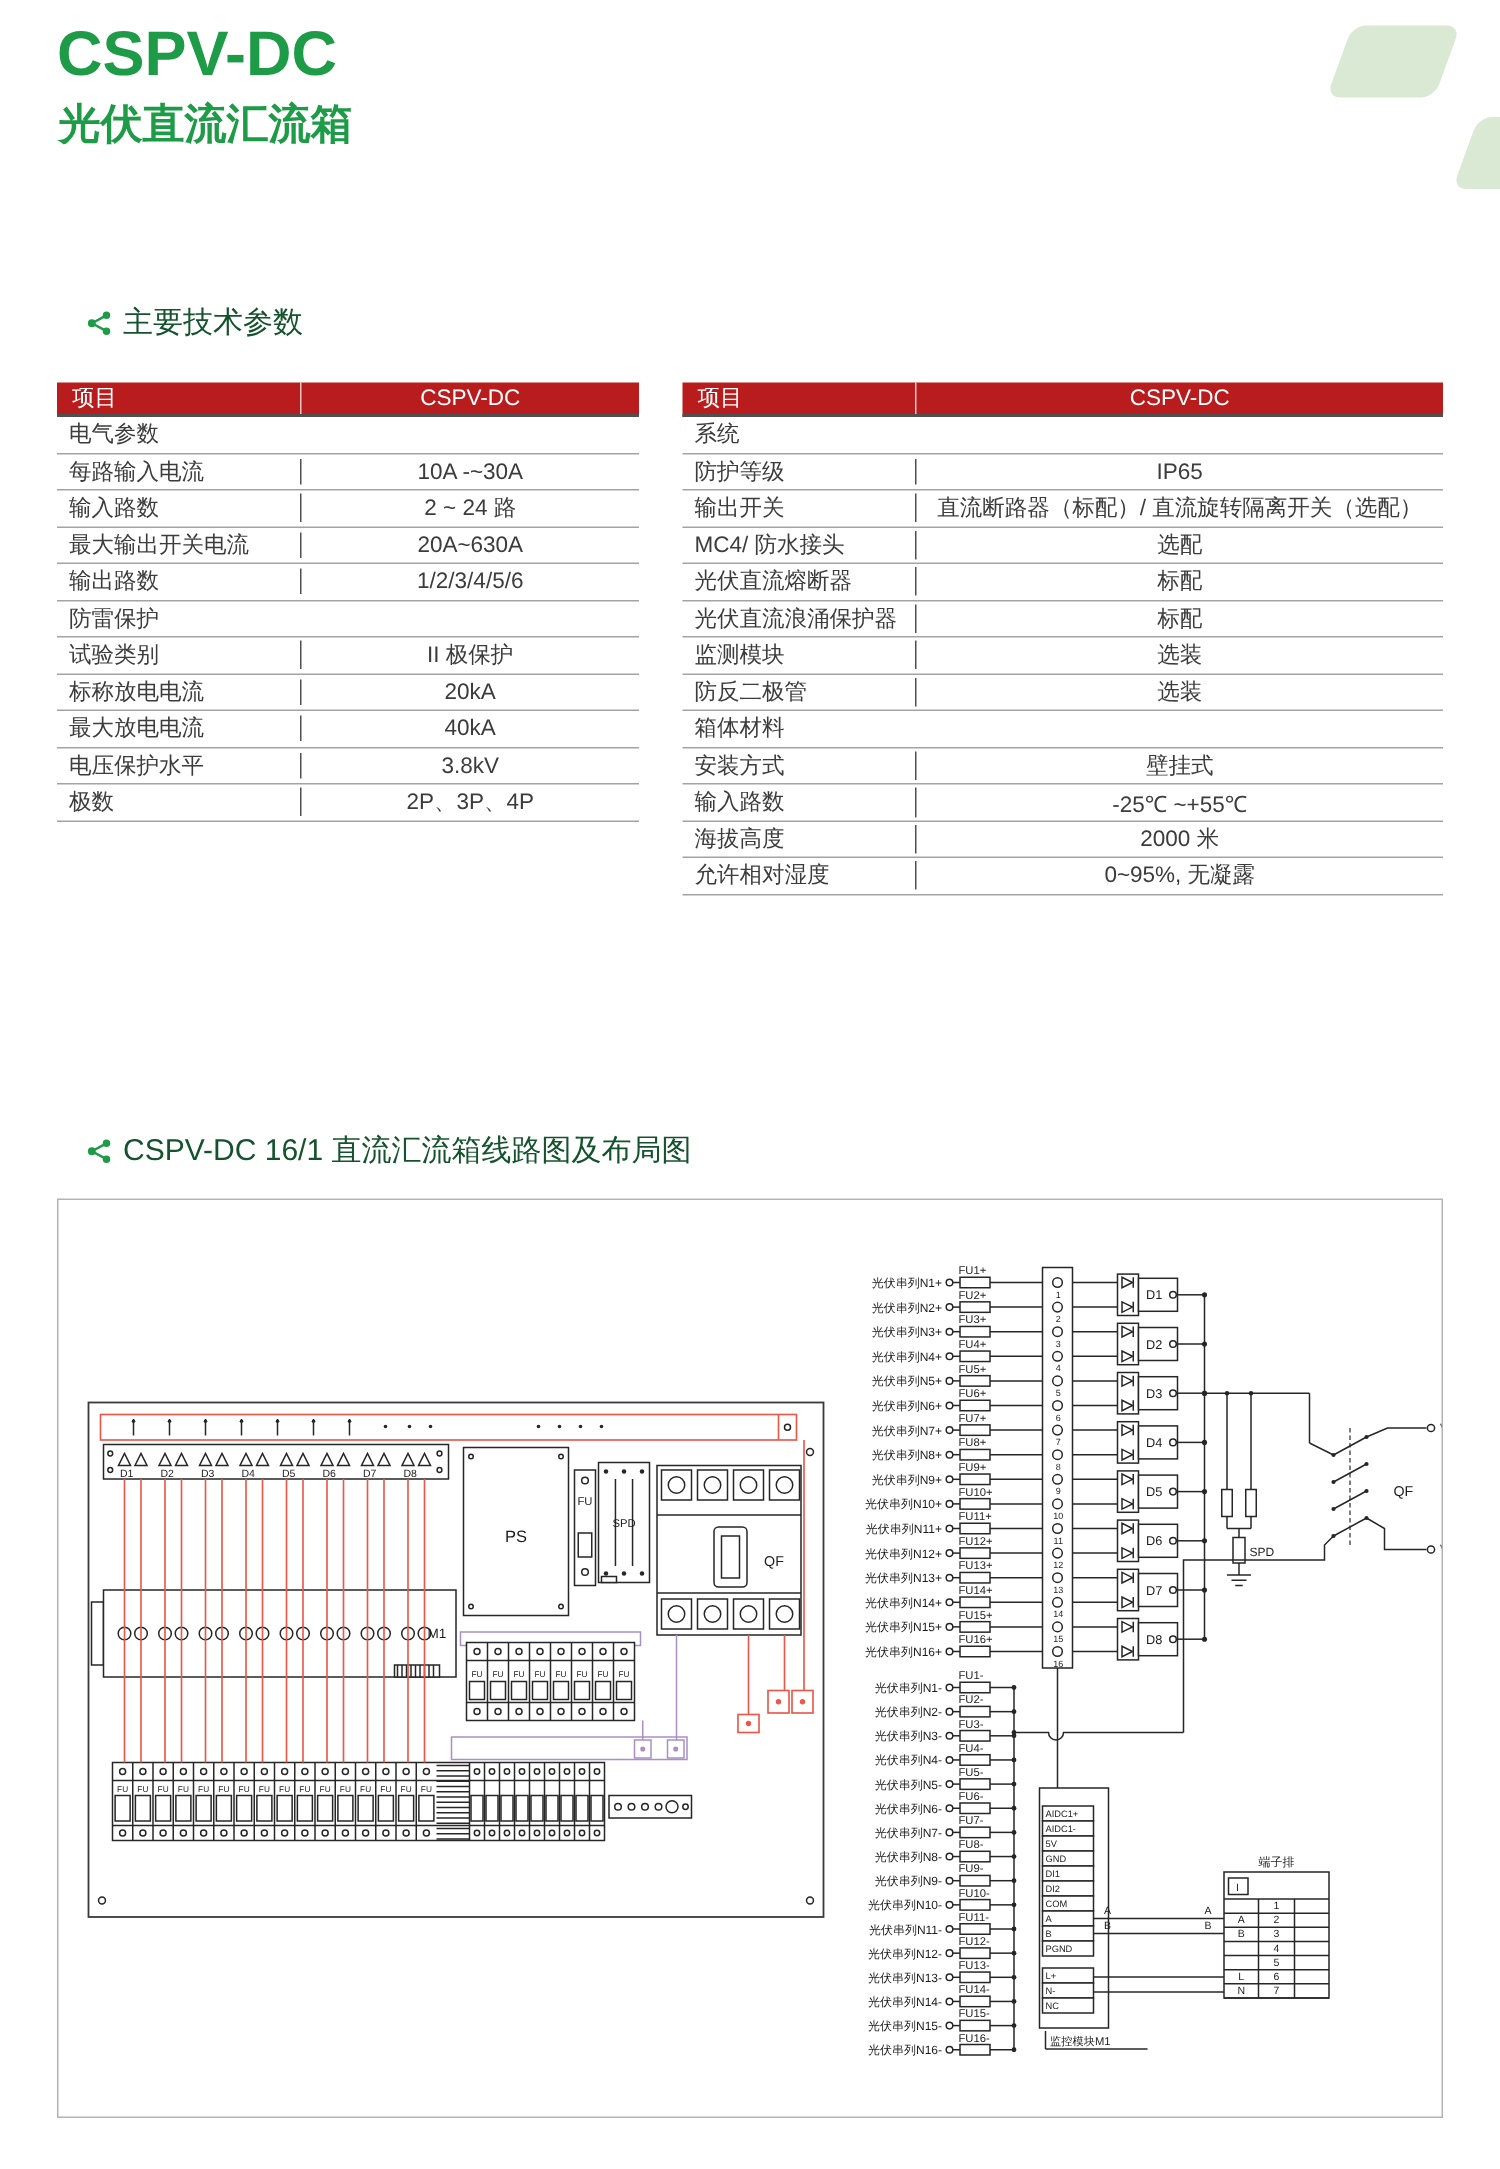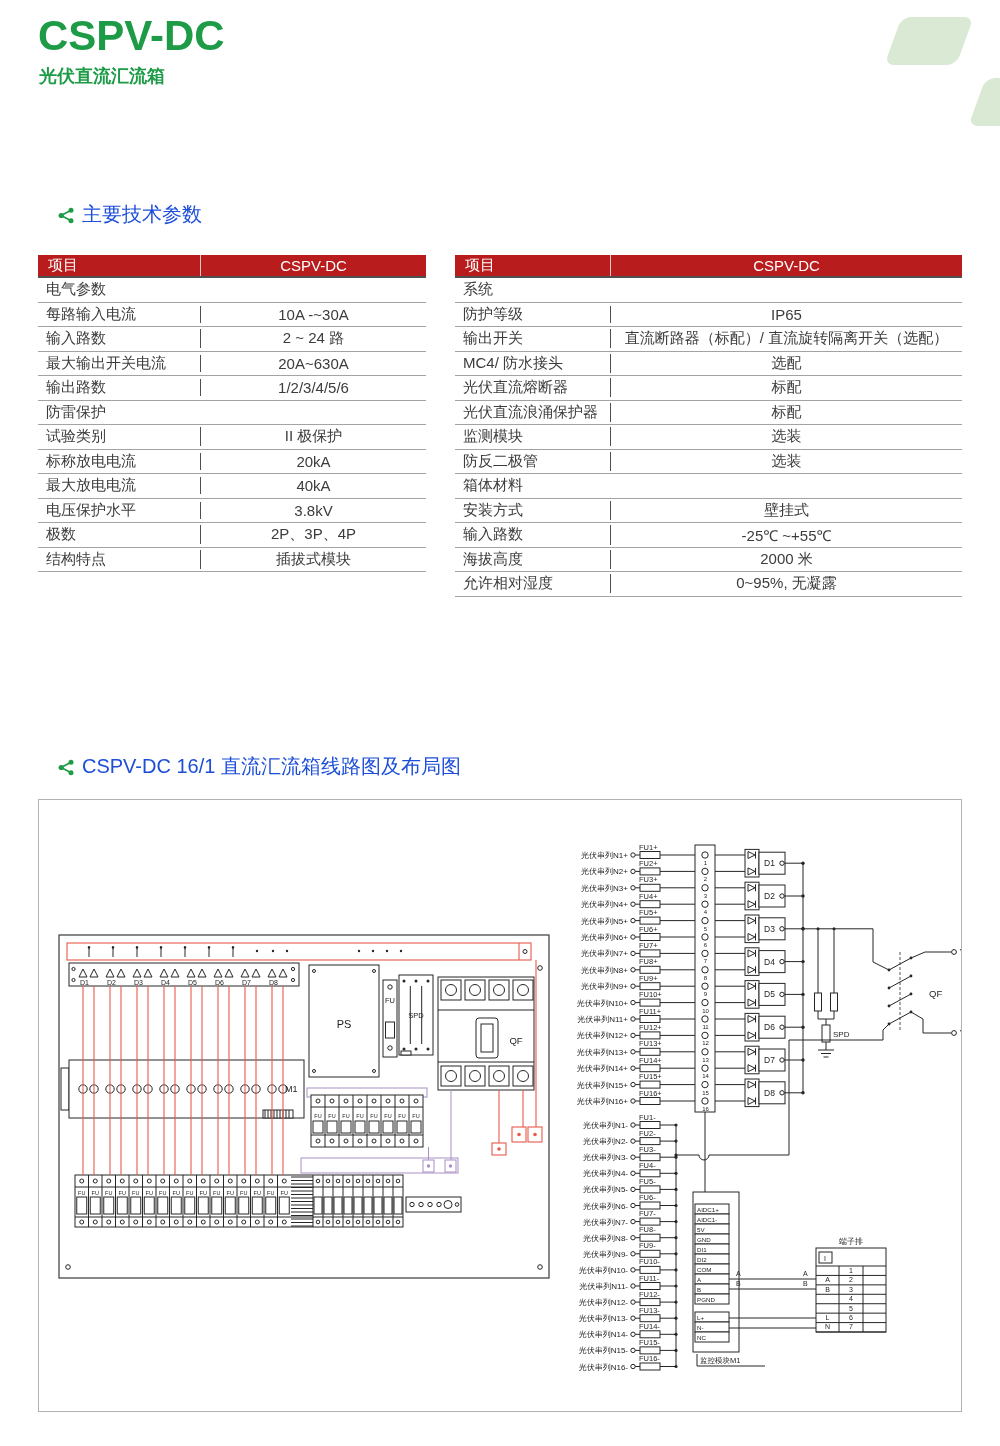"光伏直流汇流箱" .subtitle { font-size: 18px -> 28px }
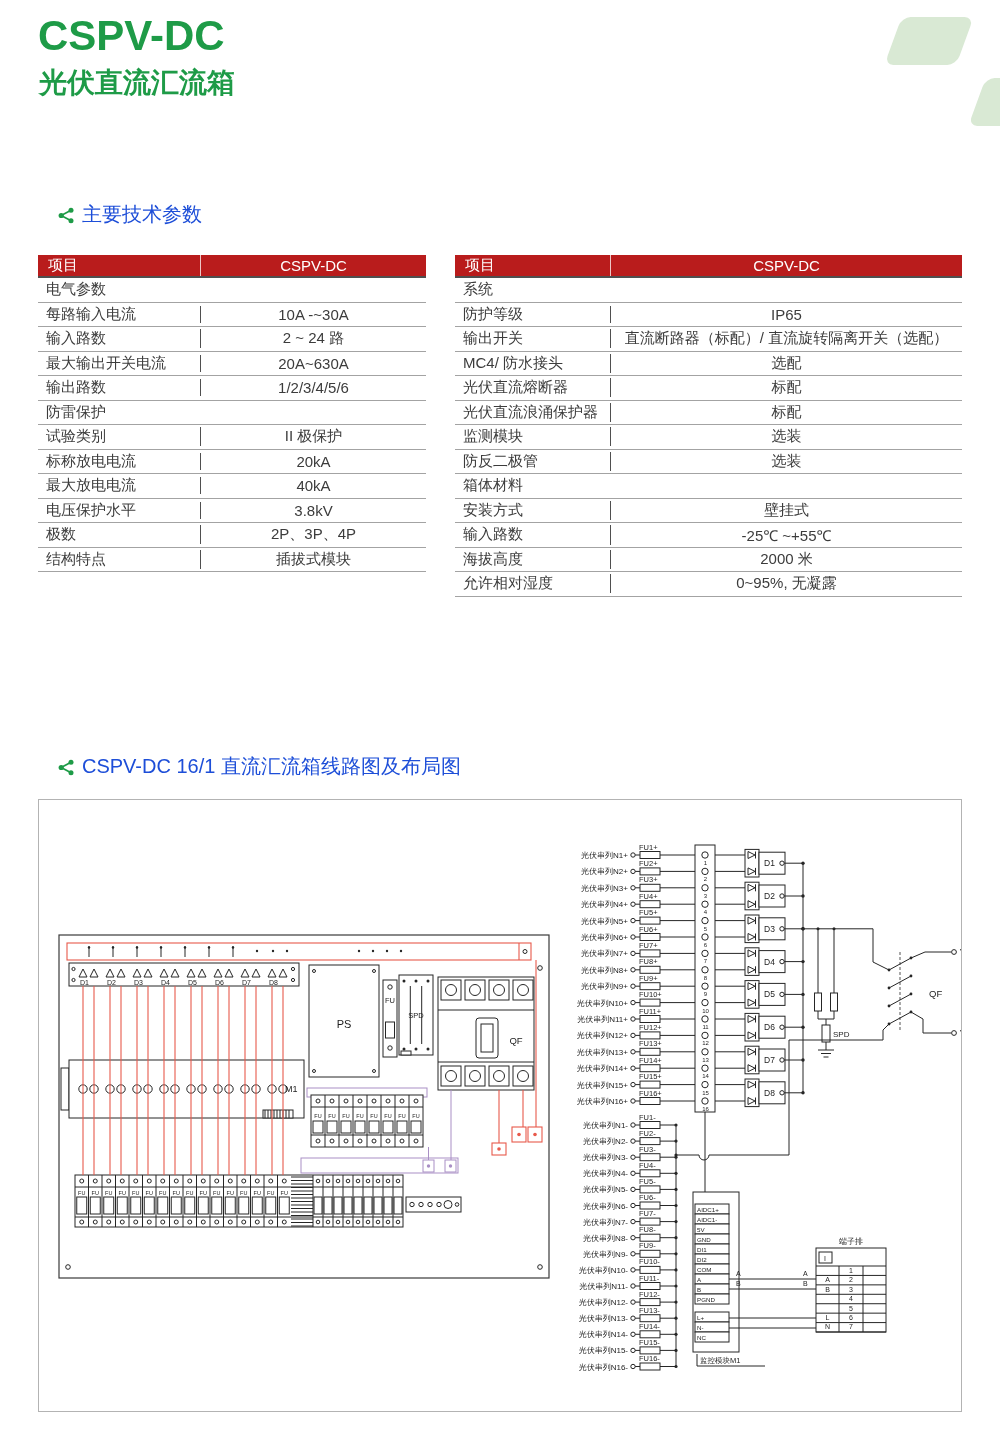"主要技术参数" .sec-heading { color: #1d4ed8 -> #14532d }
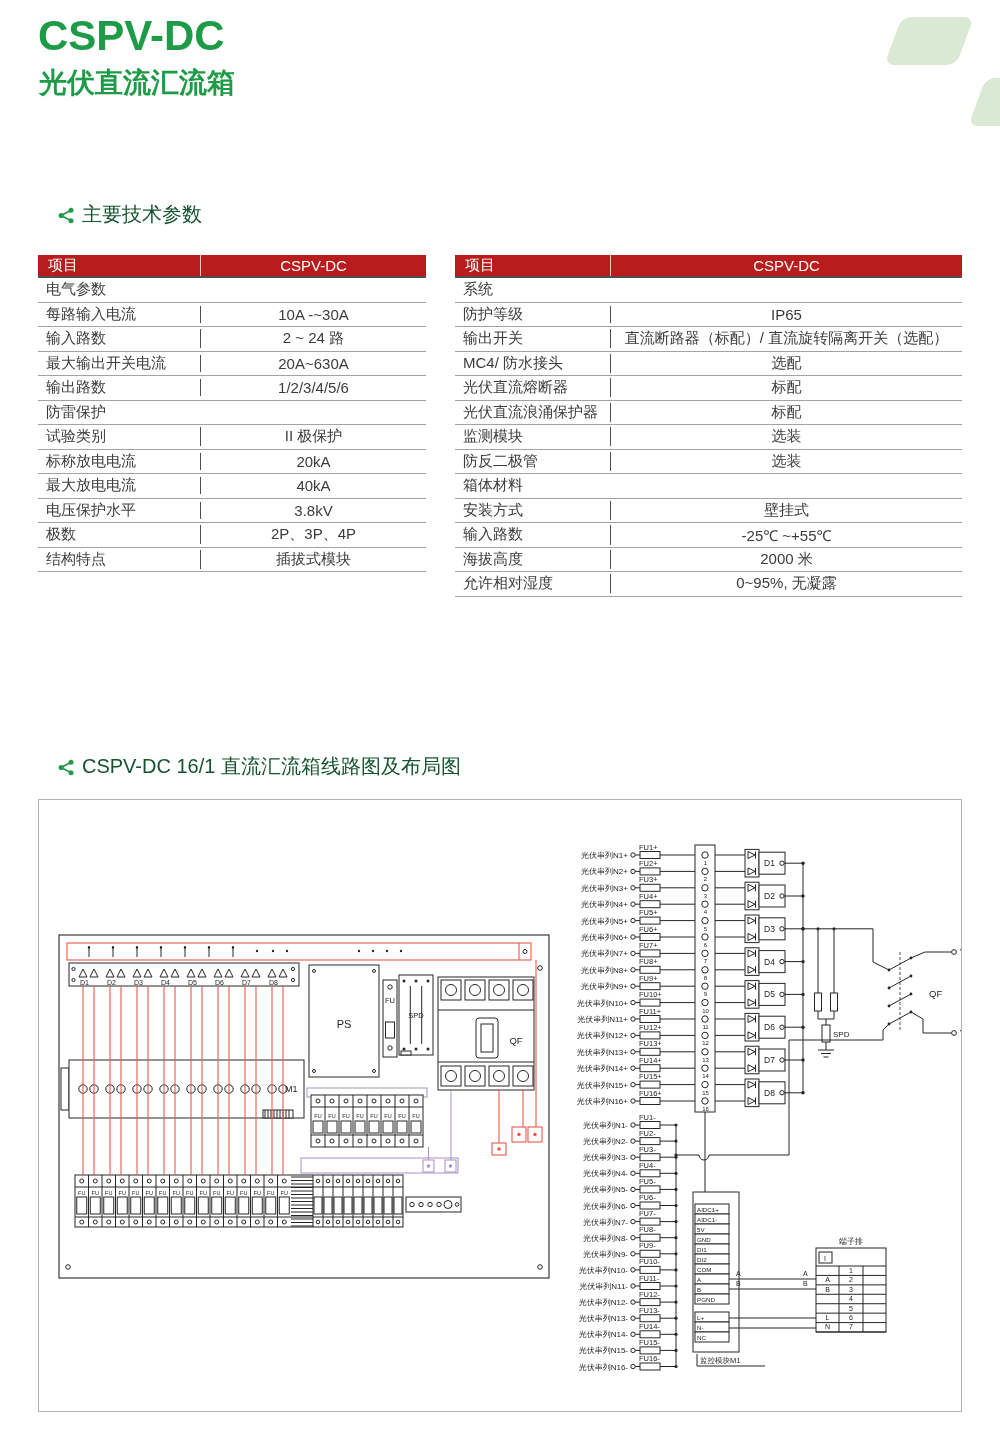"结构特点" div.trow { html: <div> <div>结构特点</div> <div>插拔式模块</div> </div> -> none }
